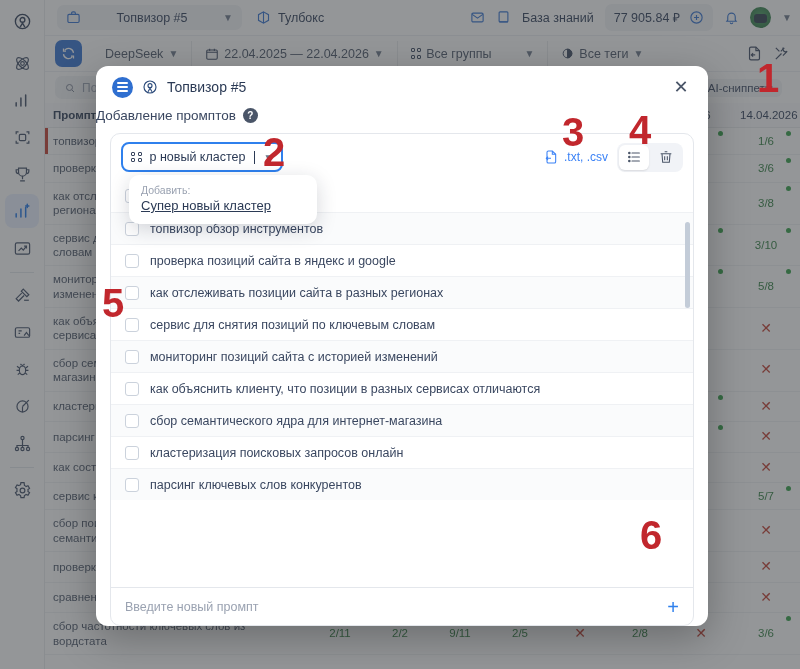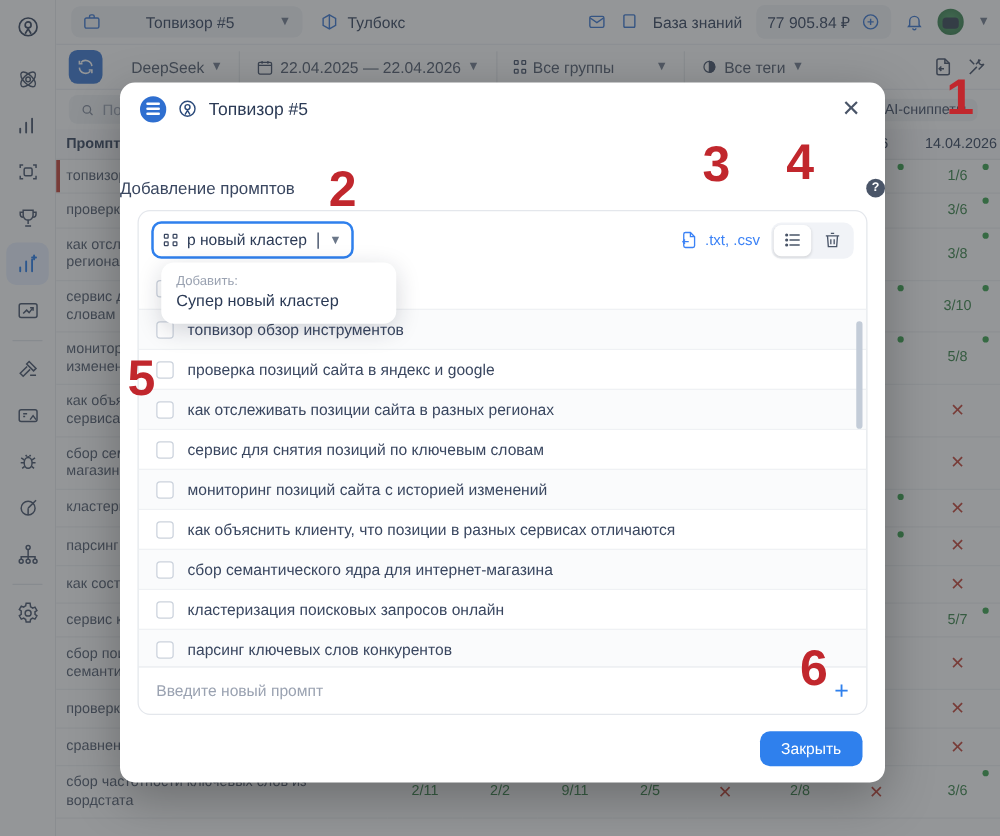"Добавление промптов" .m-sub { justify-content: space-between -> flex-start; margin-top: 35px -> none }
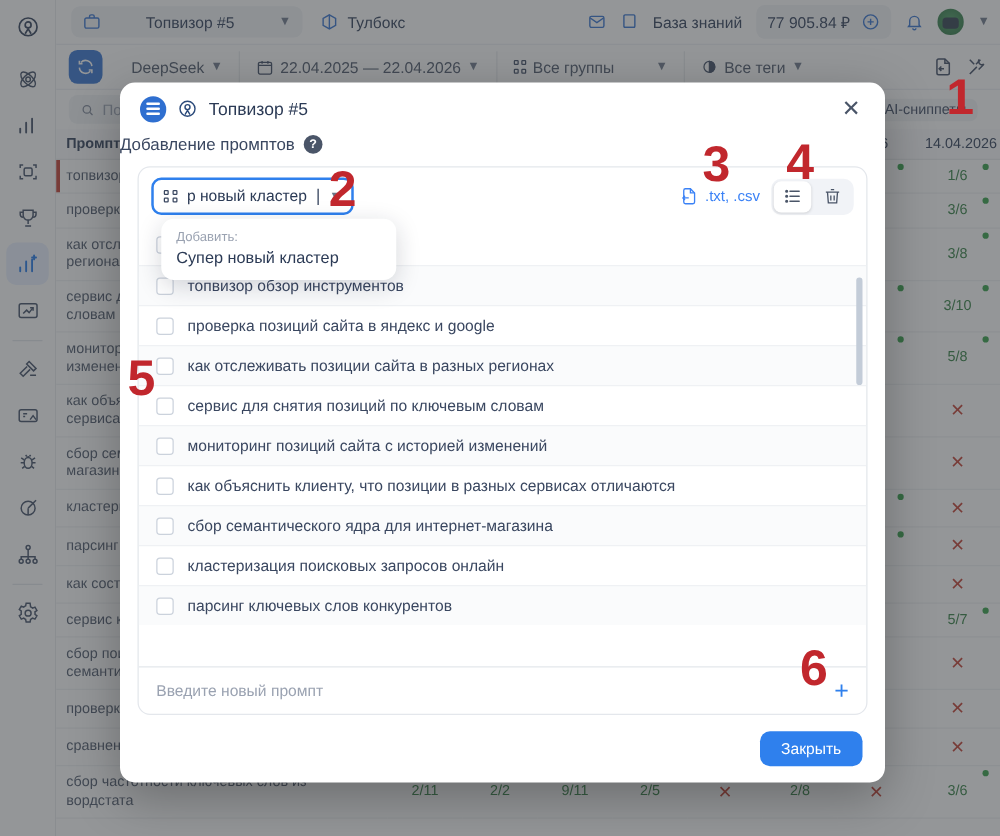"Супер новый кластер" .suggest .val { text-decoration: none -> underline }
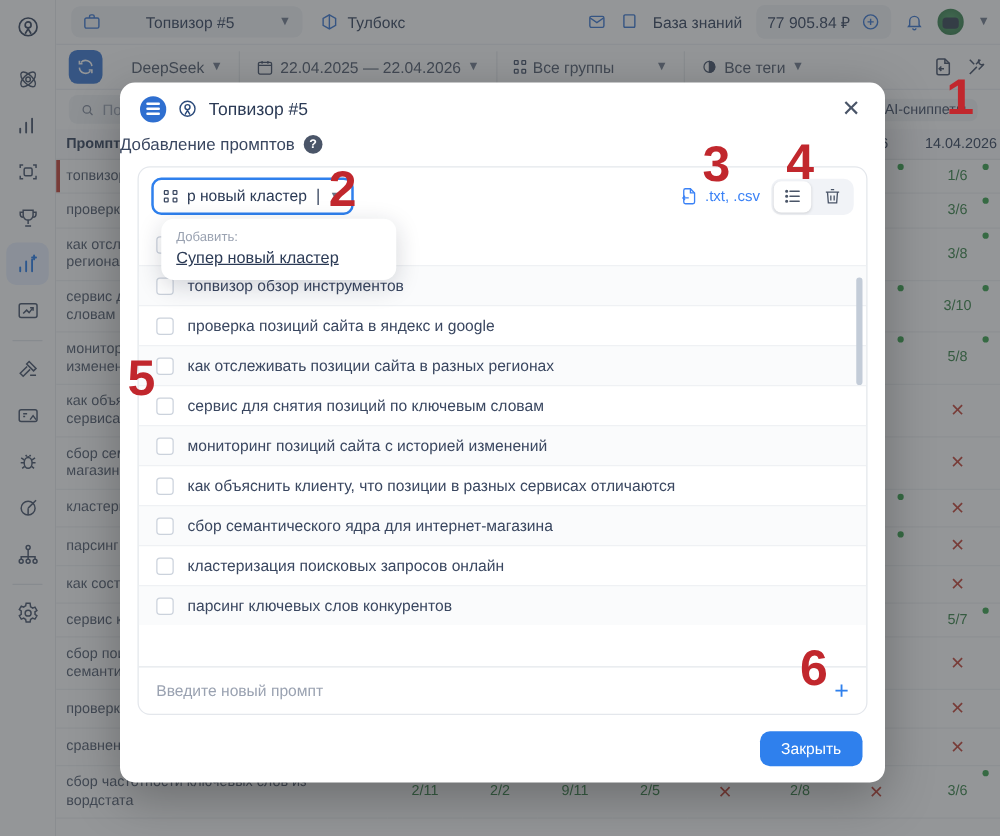"Закрыть" div.m-foot { html: <div> <span>Закрыть</span> </div> -> none }
